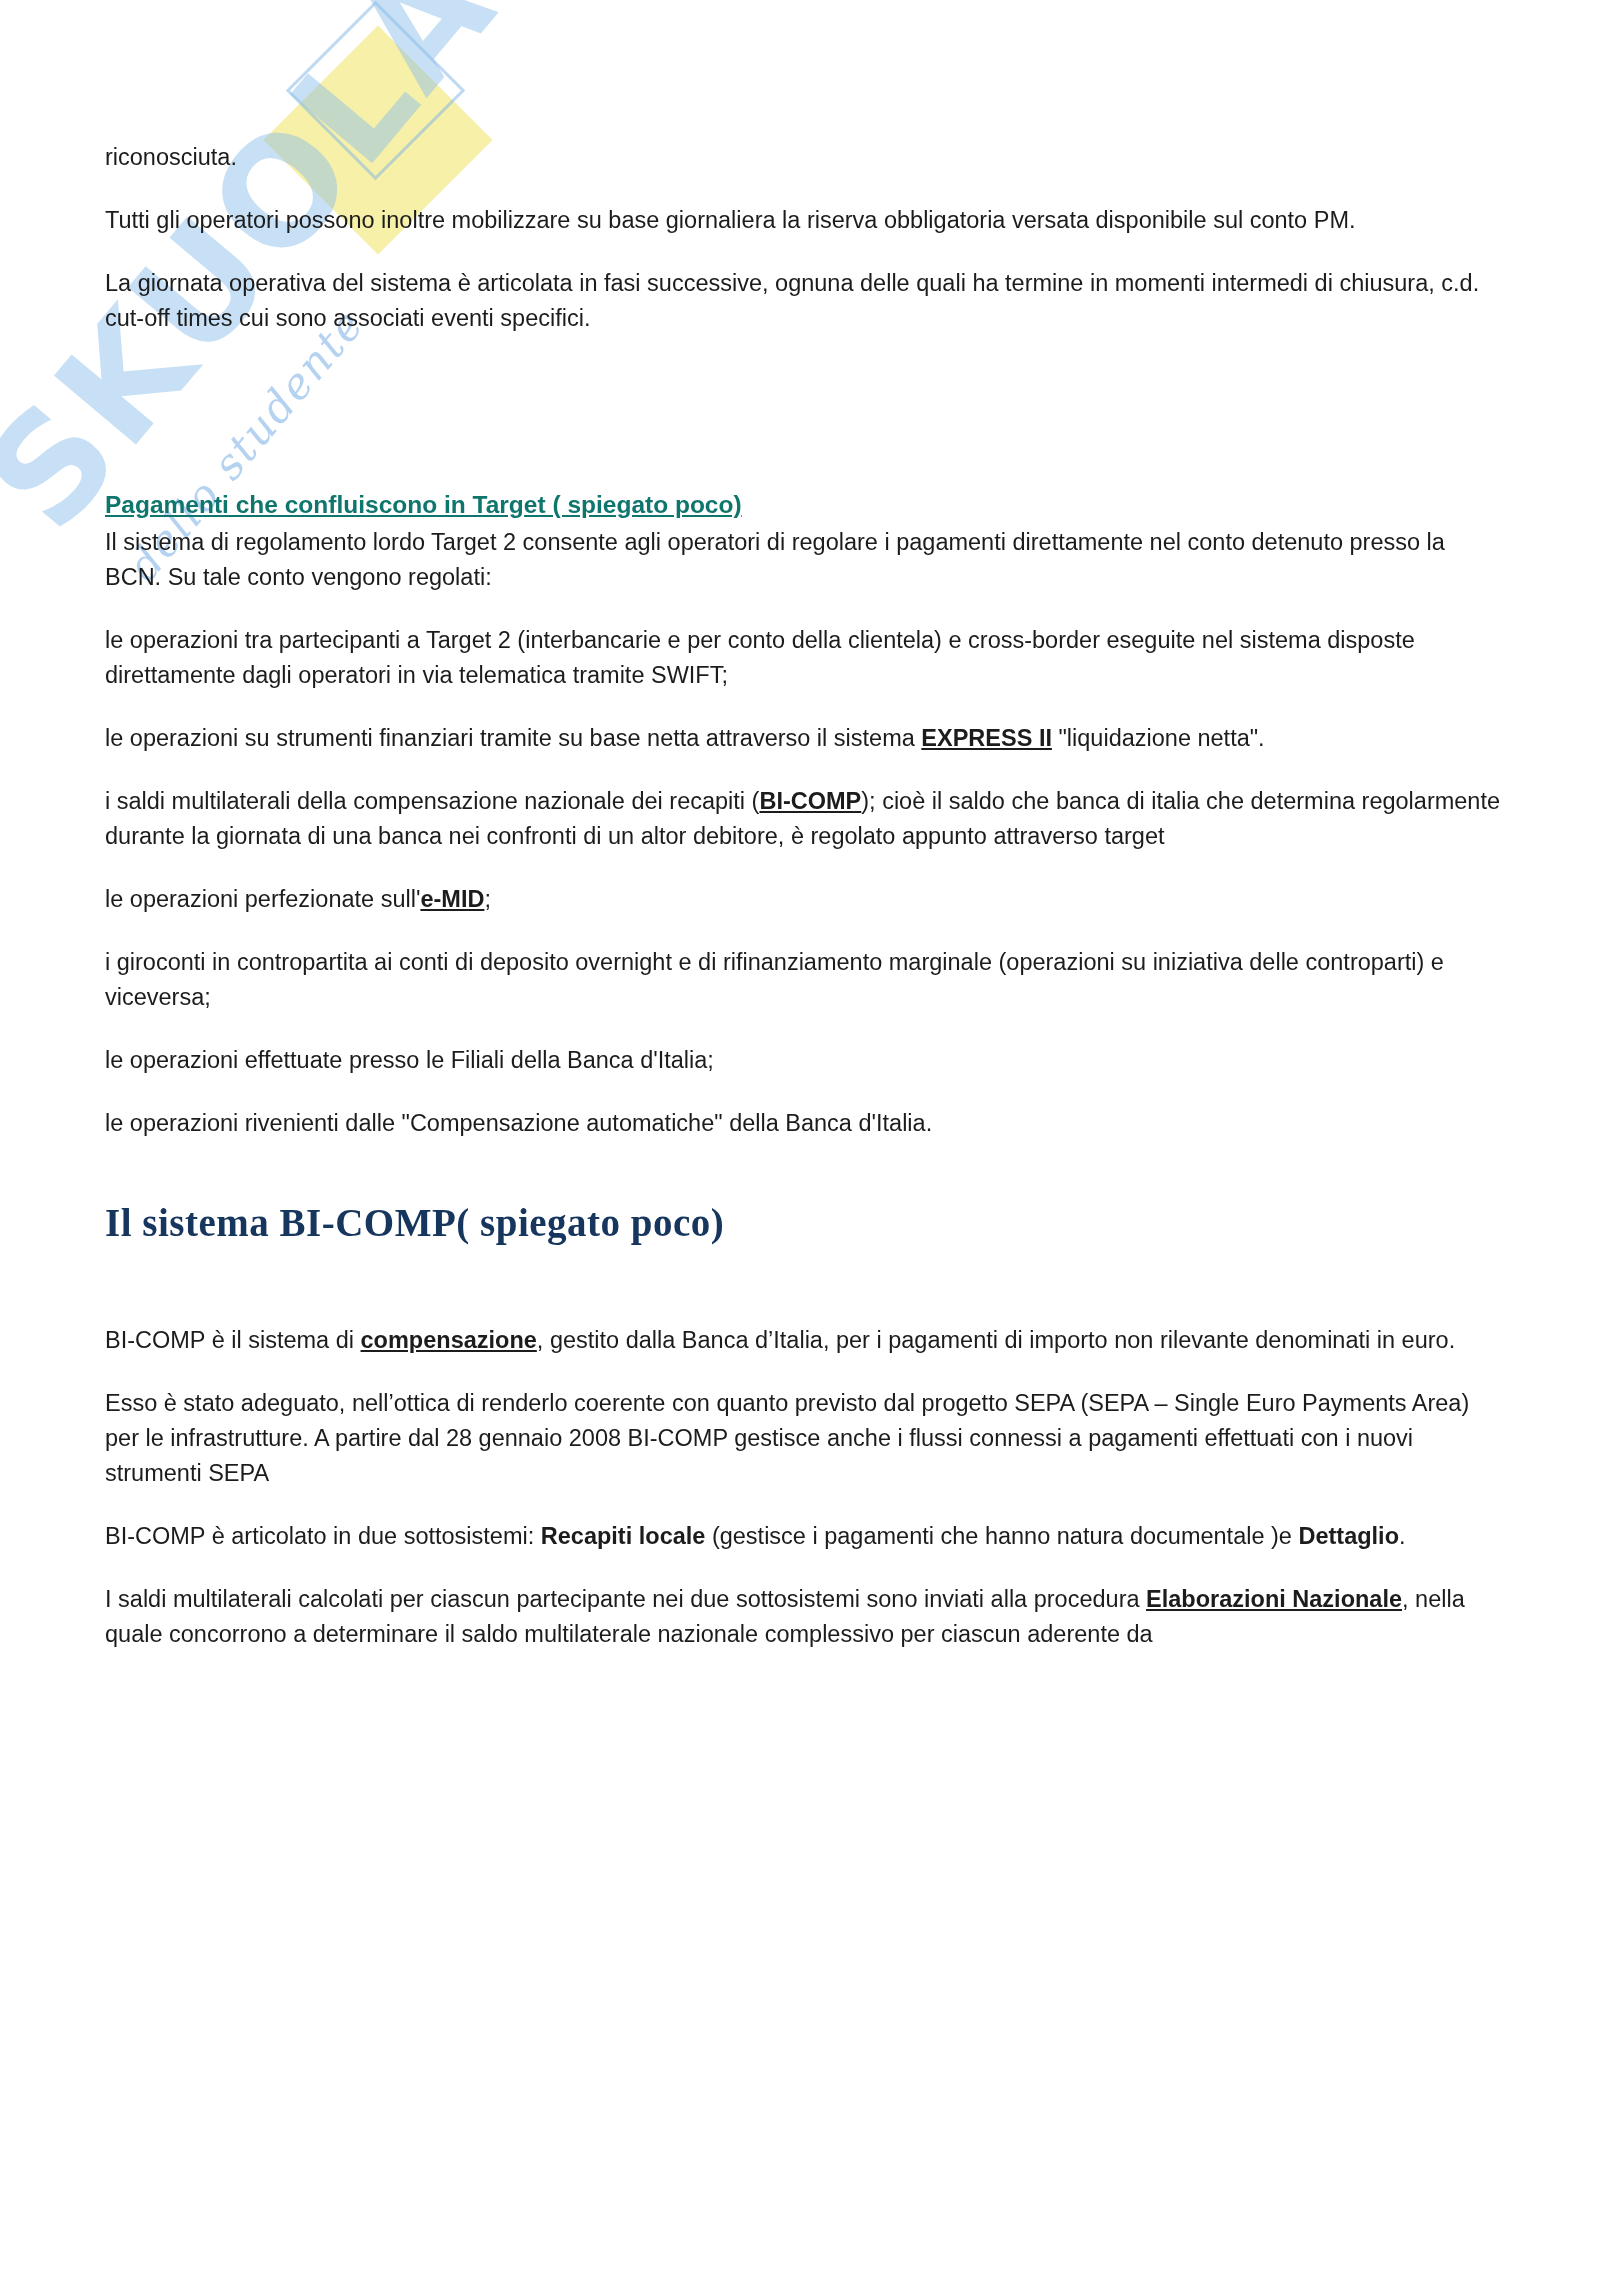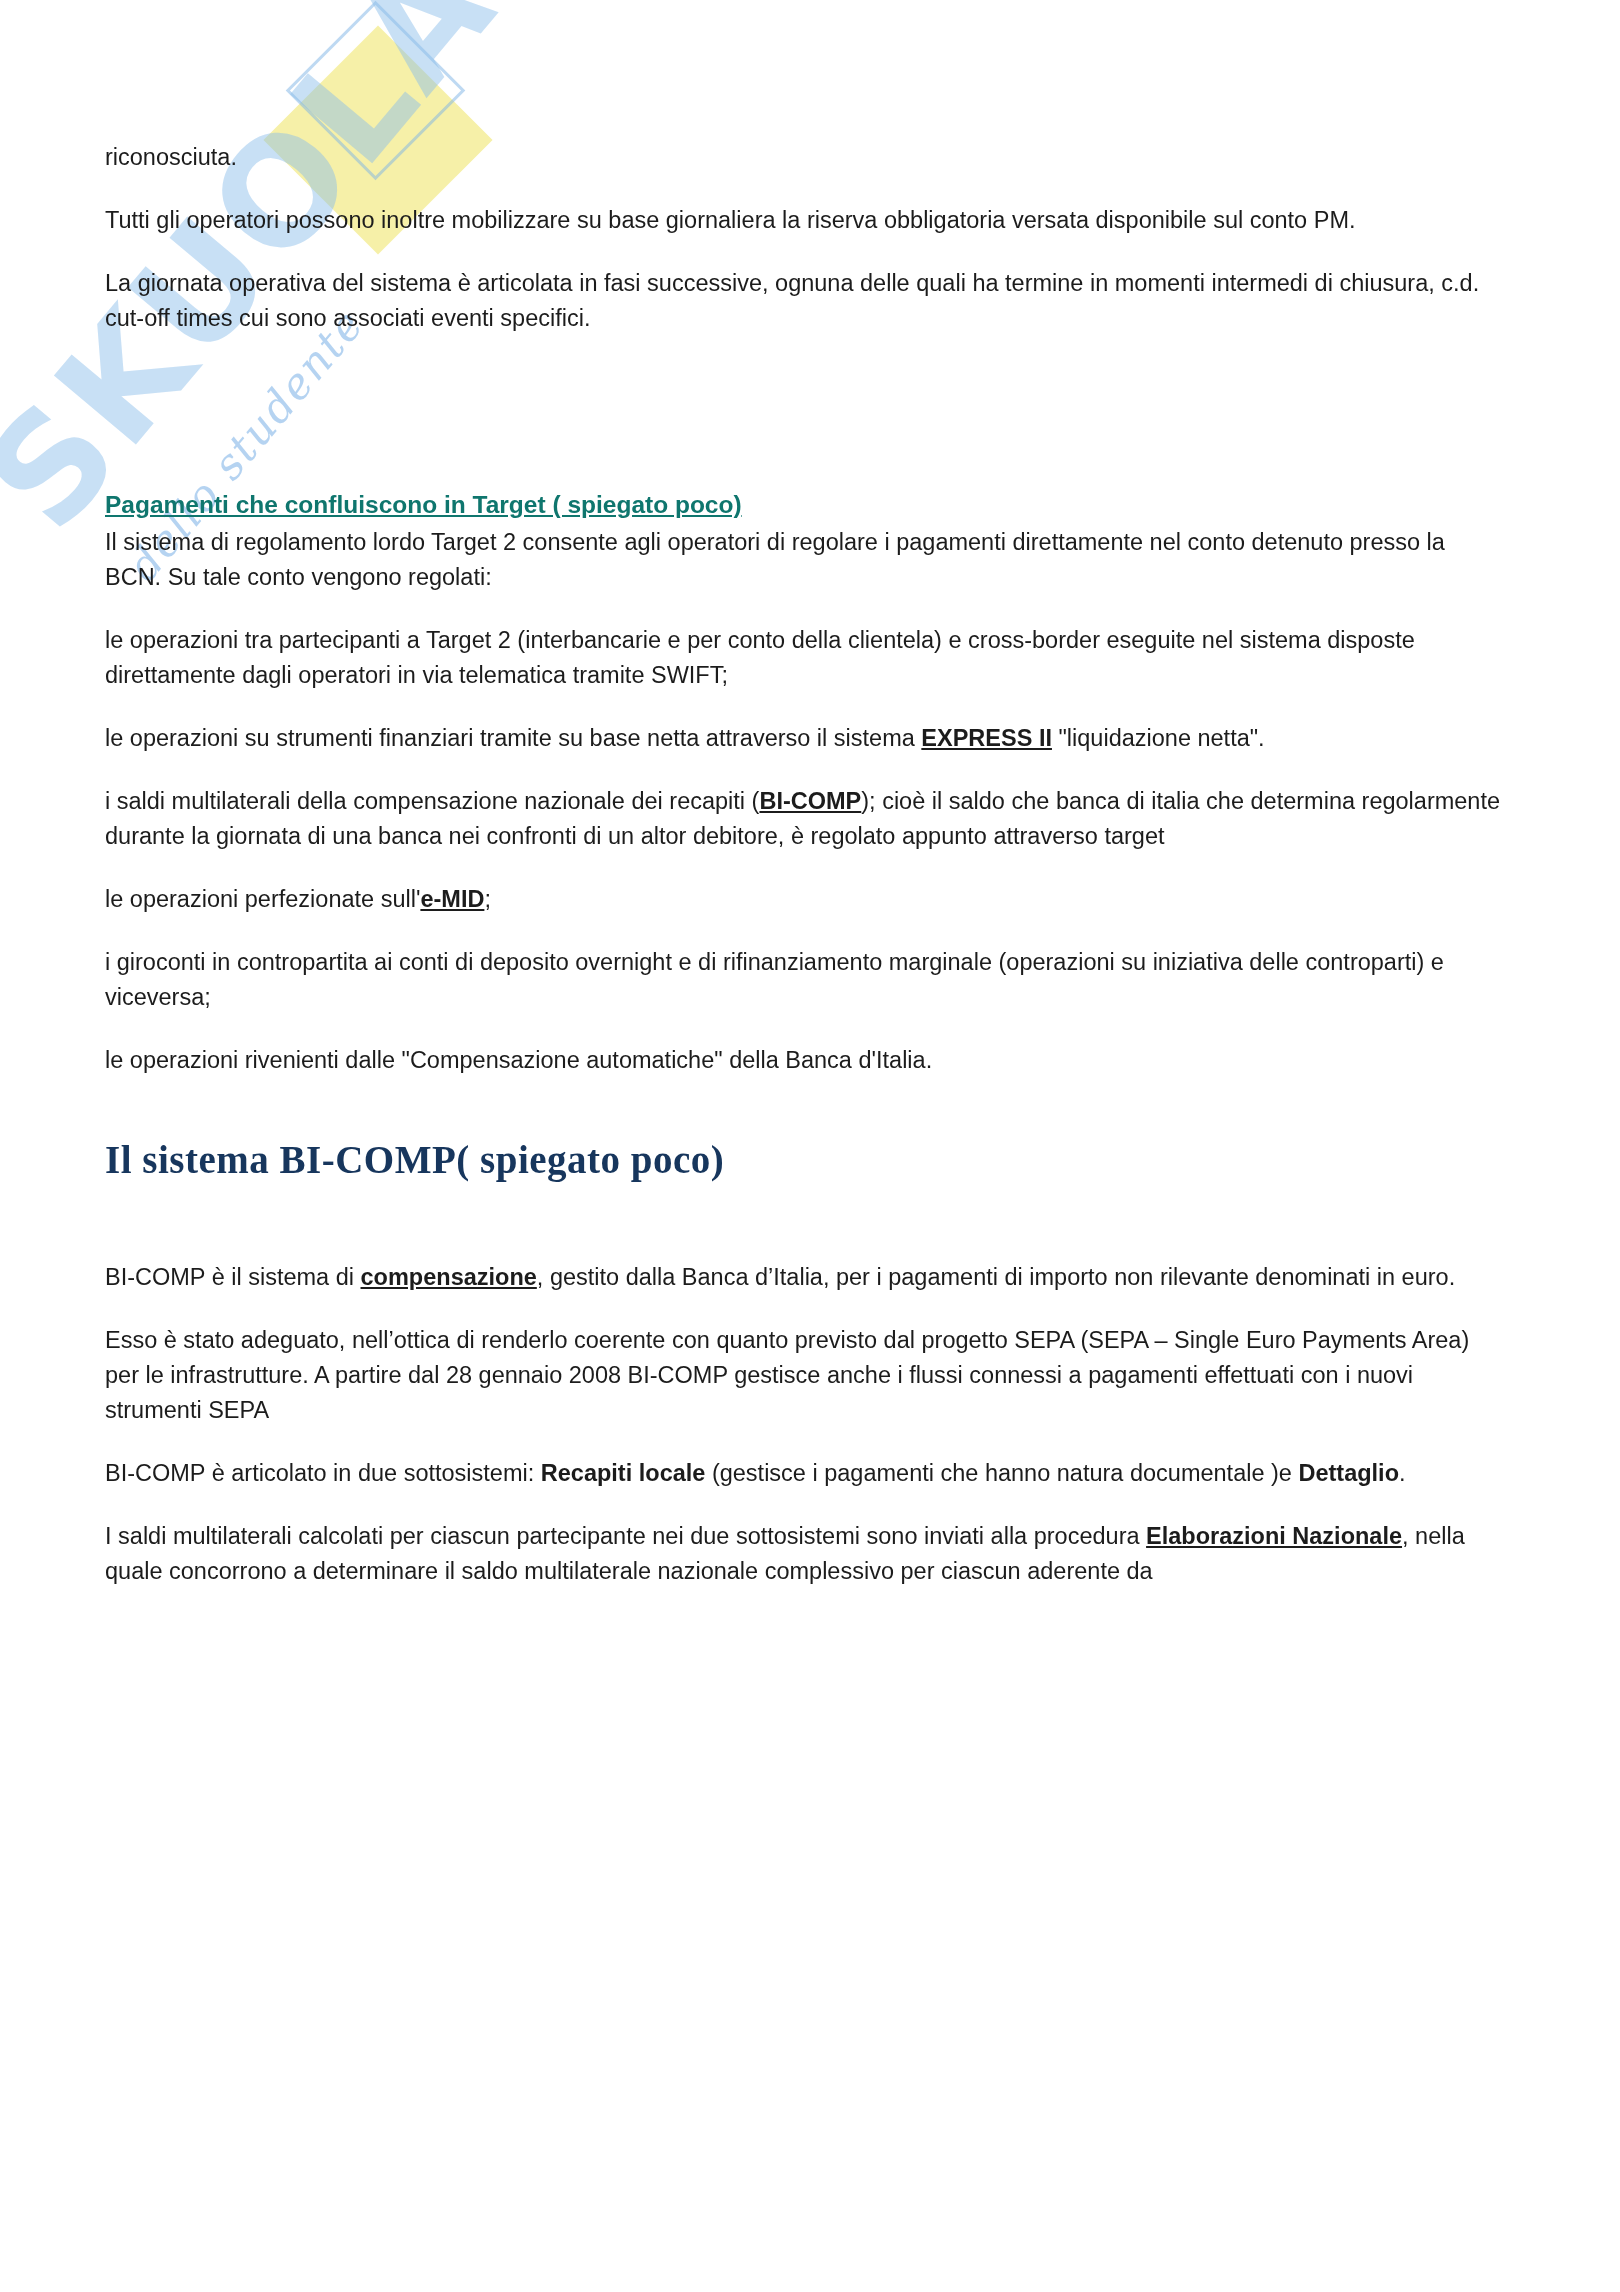"le operazioni effettuate presso le" p.body-p { html: none -> <p><span>le operazioni effettuate presso le Filiali della Banca d'Italia;</span></p> }
